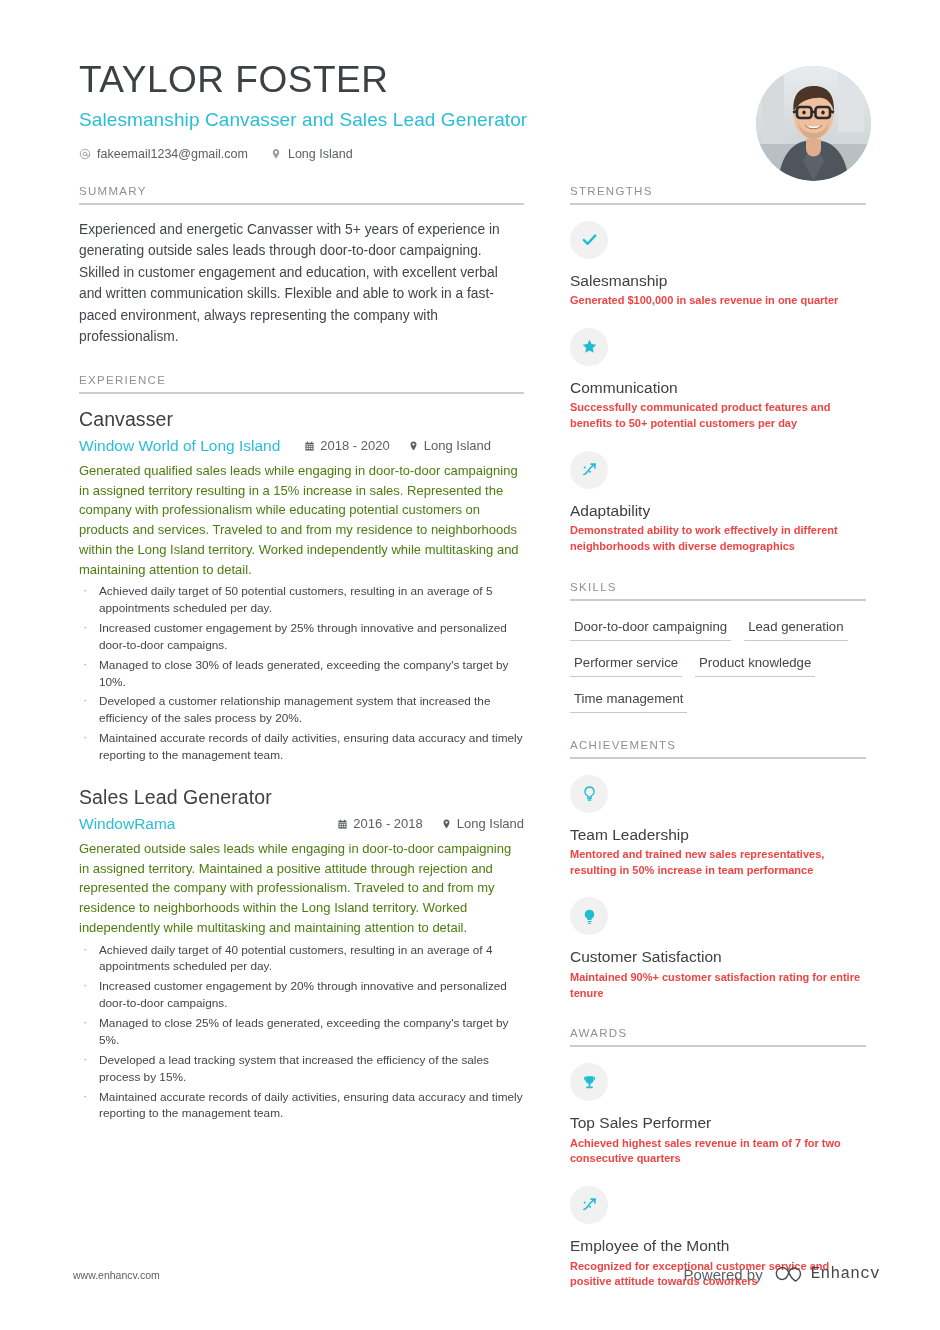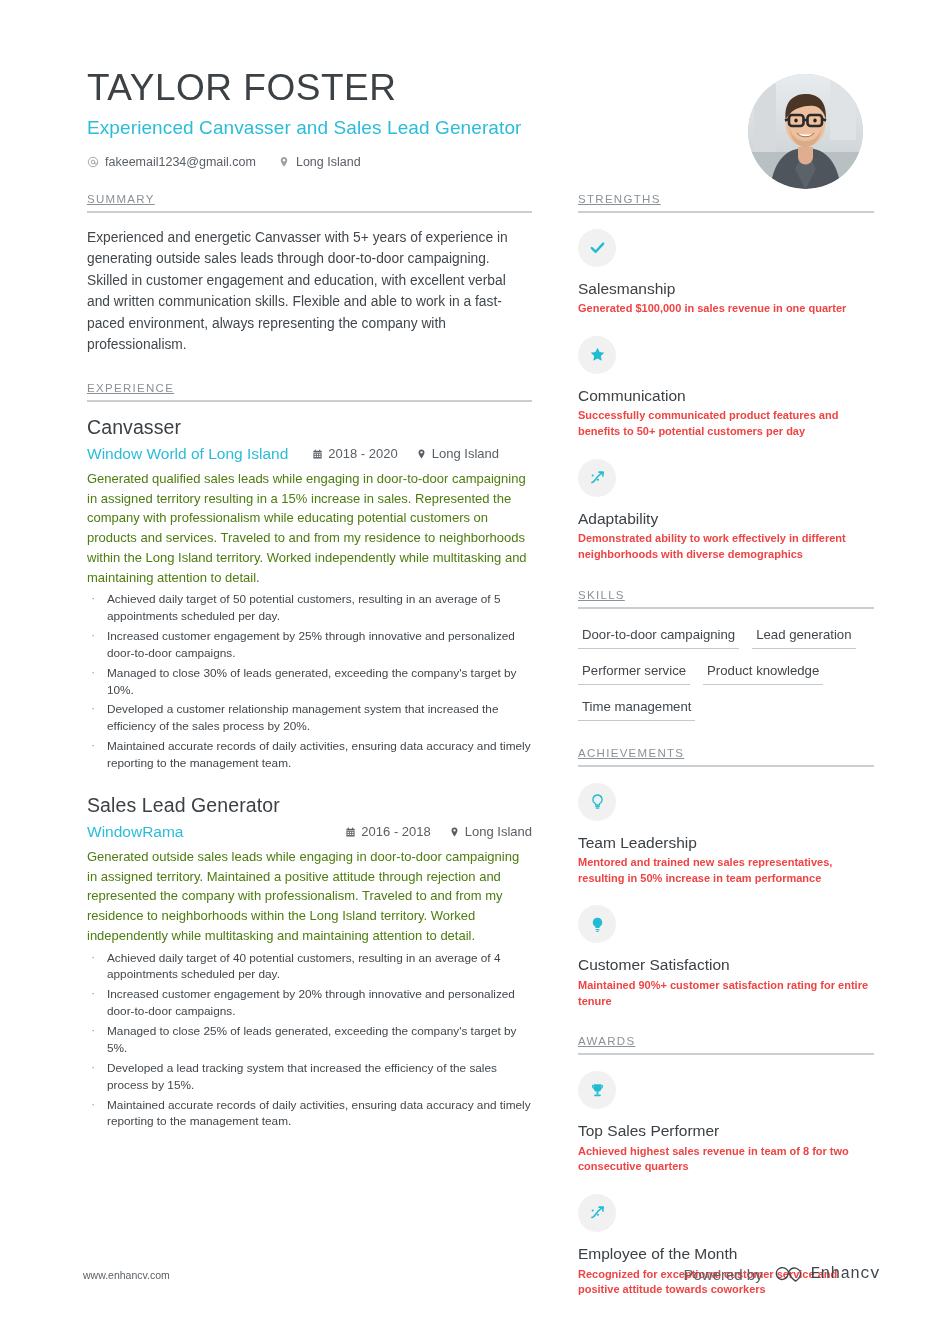"TAYLOR FOSTER" .page { padding: 12px -> 4px }
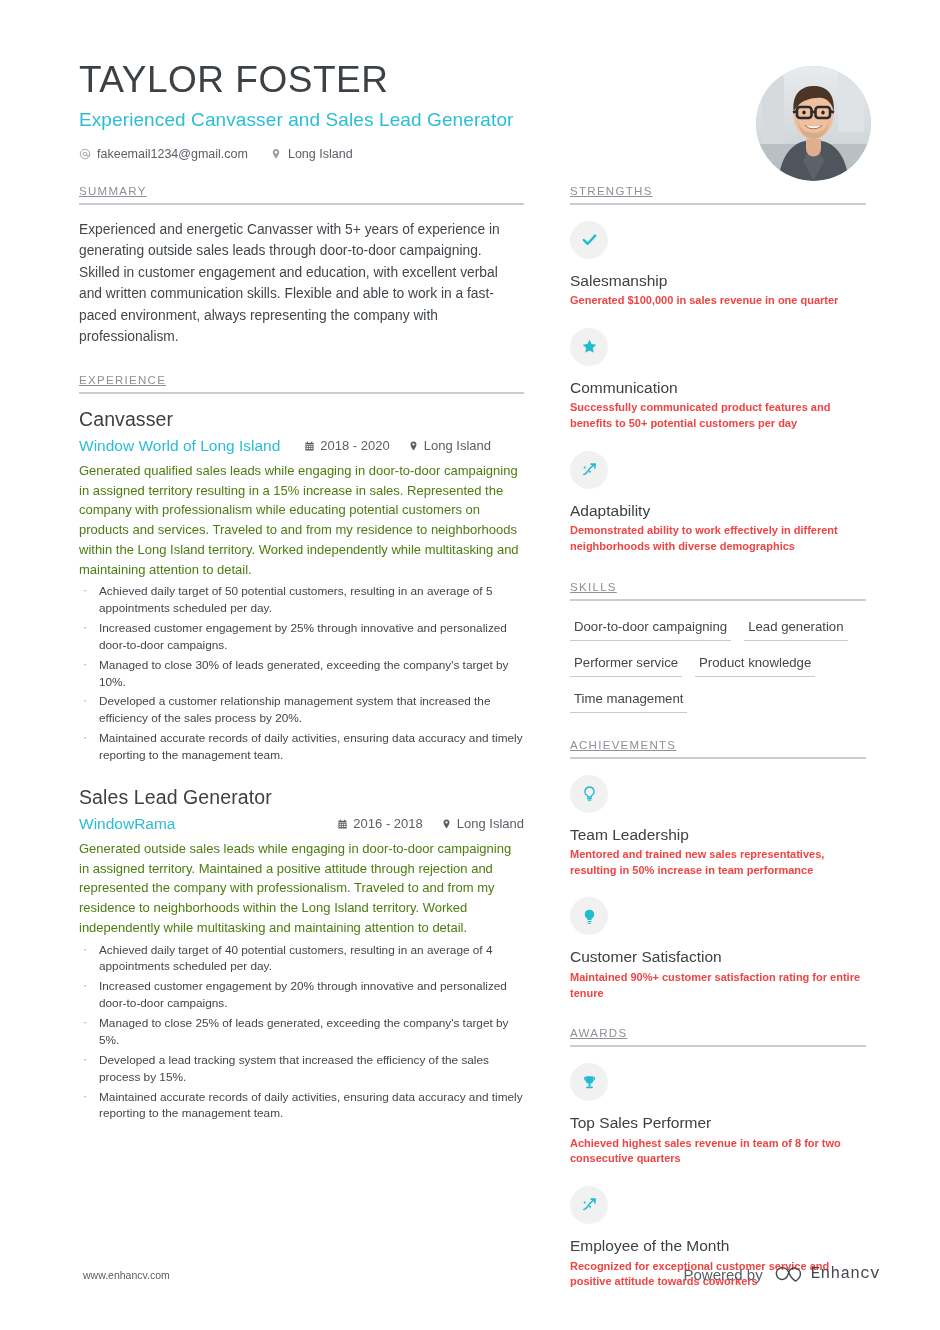"Experienced Canvasser and Sales Lead" div.headline { text: Experienced -> Salesmanship }
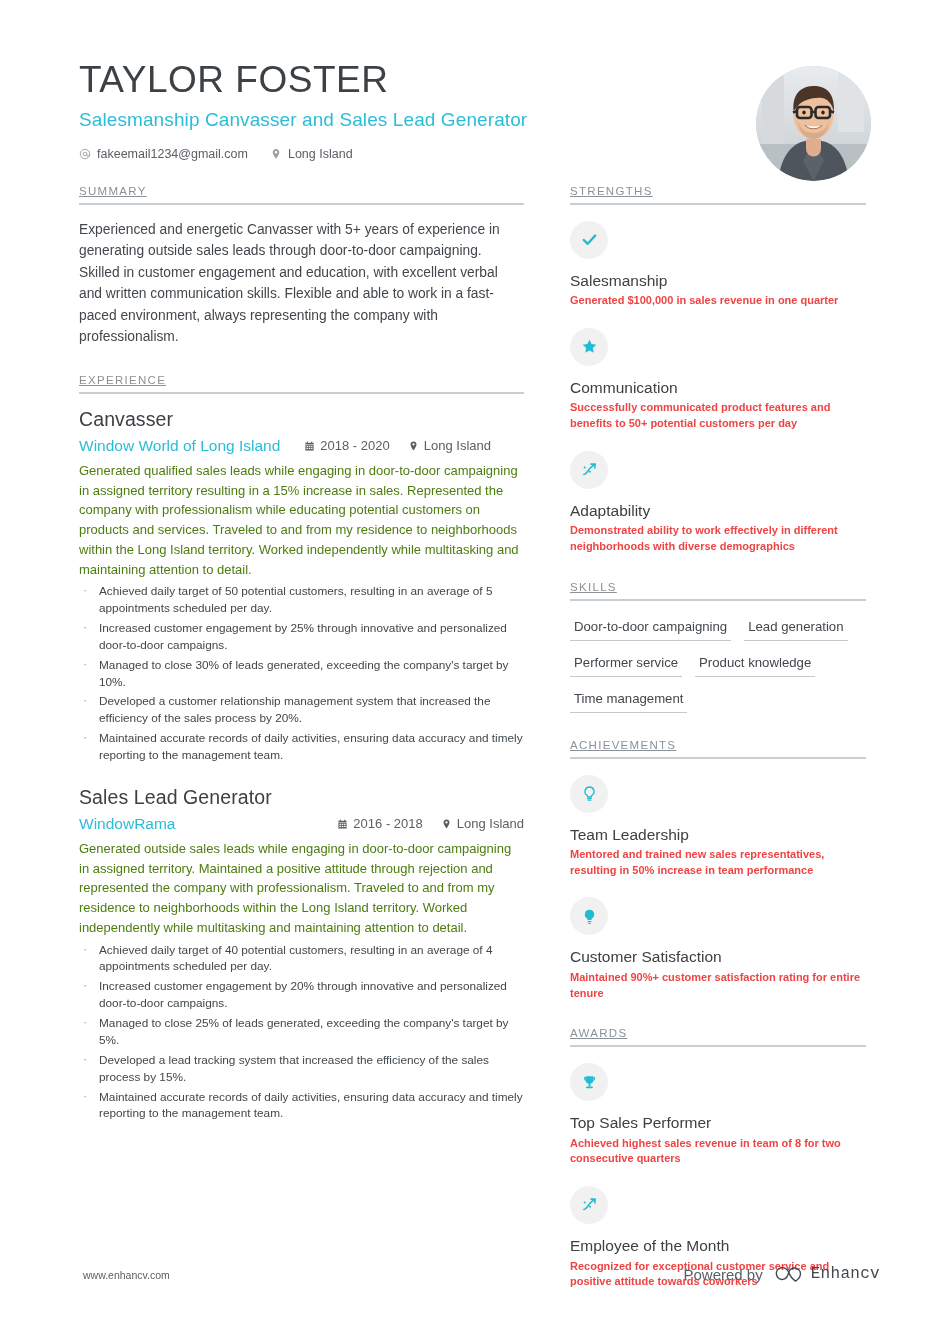"SUMMARY" .section-title { text-decoration: underline -> none }
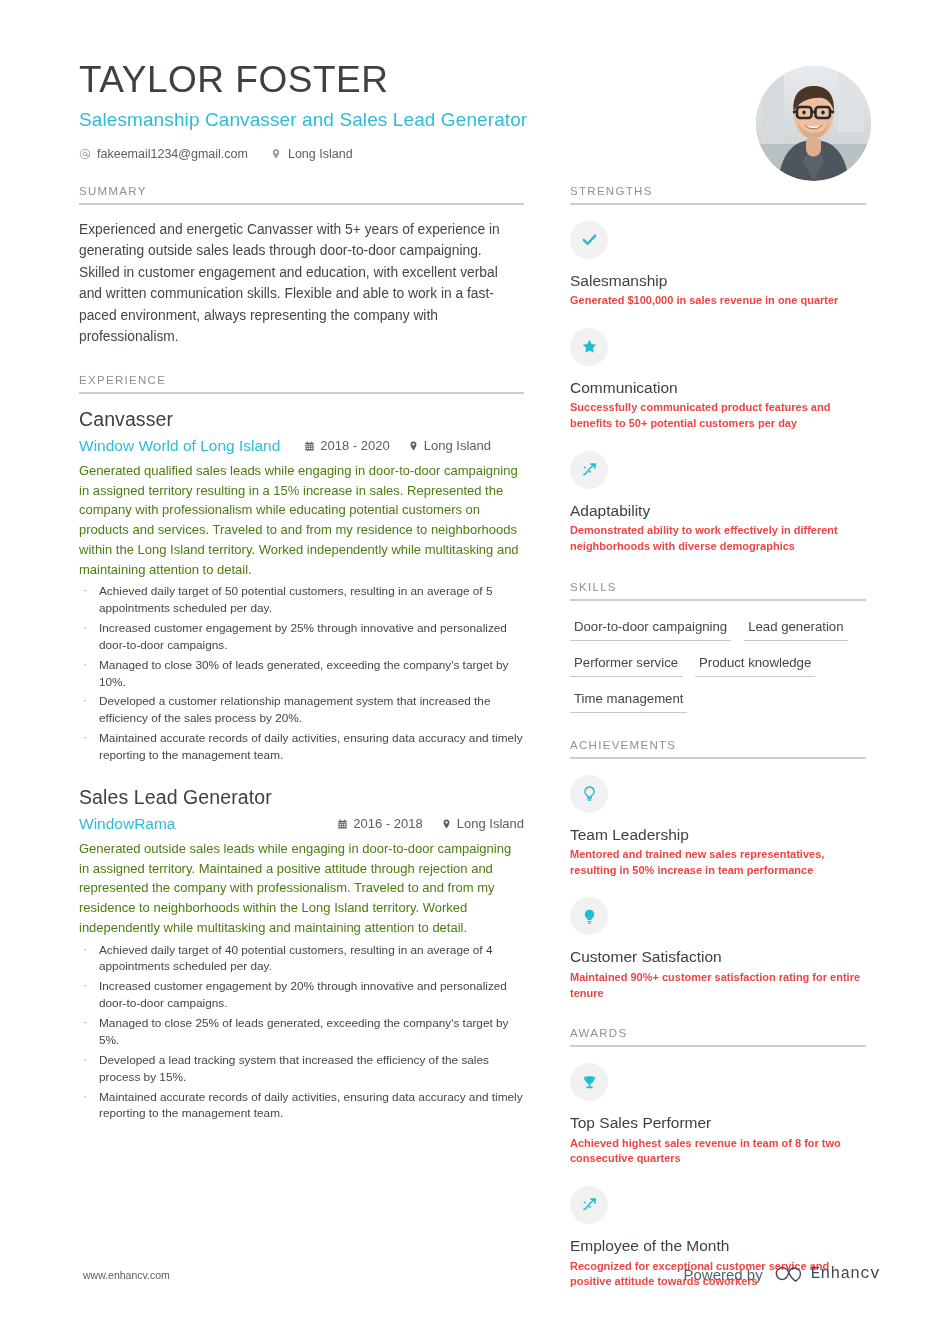"Achieved highest sales revenue in" div.icon-desc { text: 8 -> 7 }
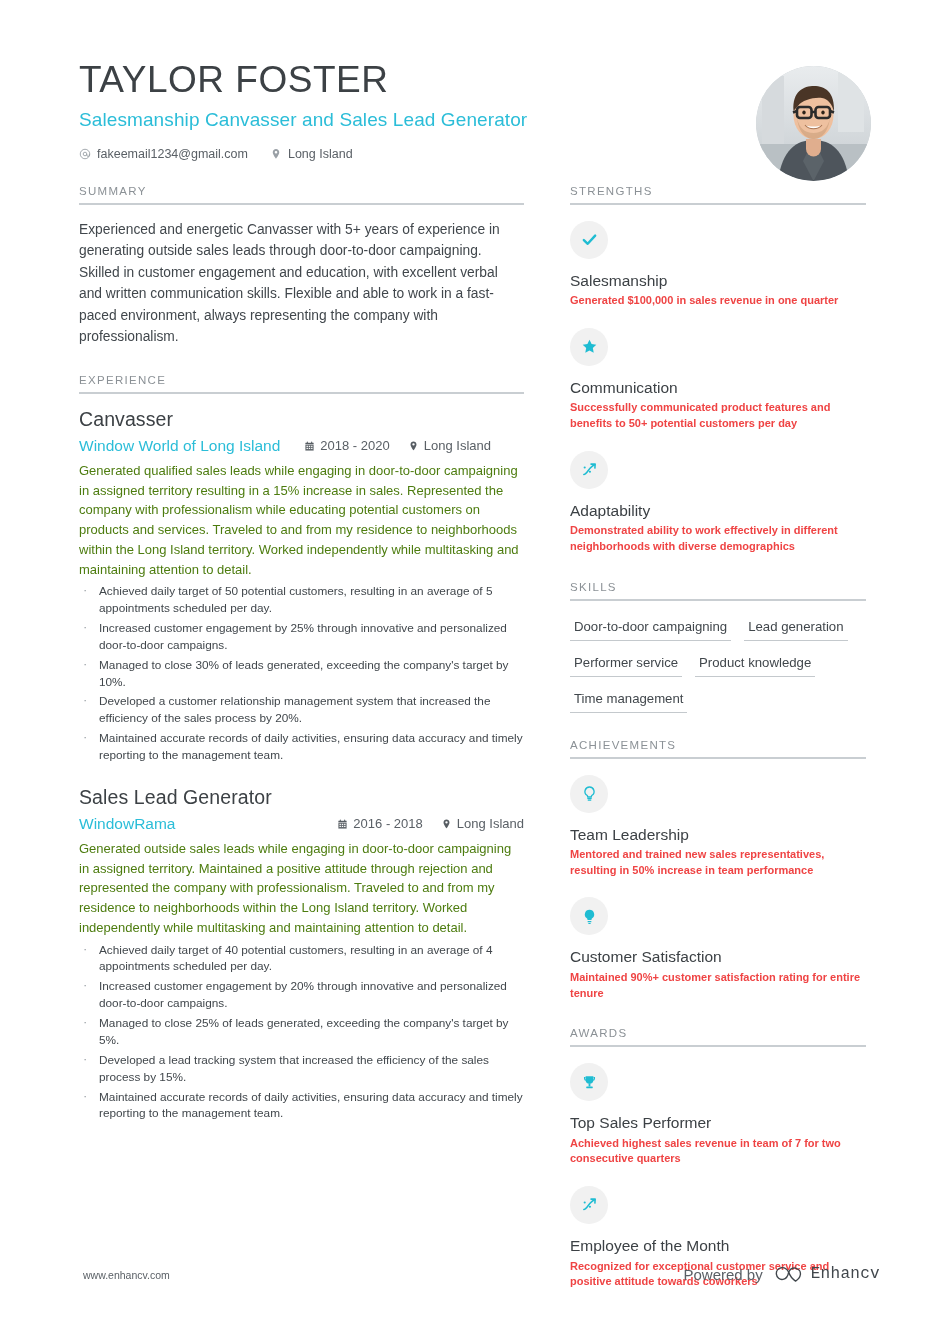"www.enhancv.com" .footer { left: 83px -> 73px }
